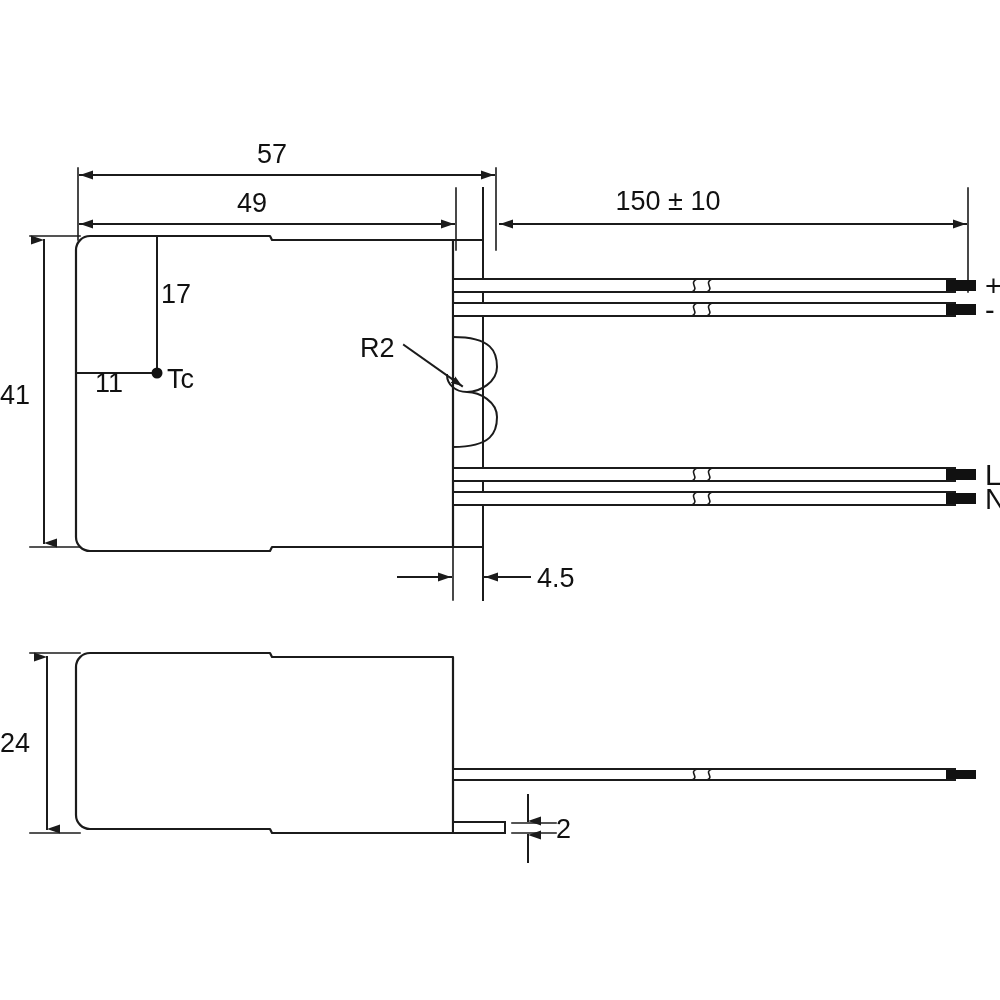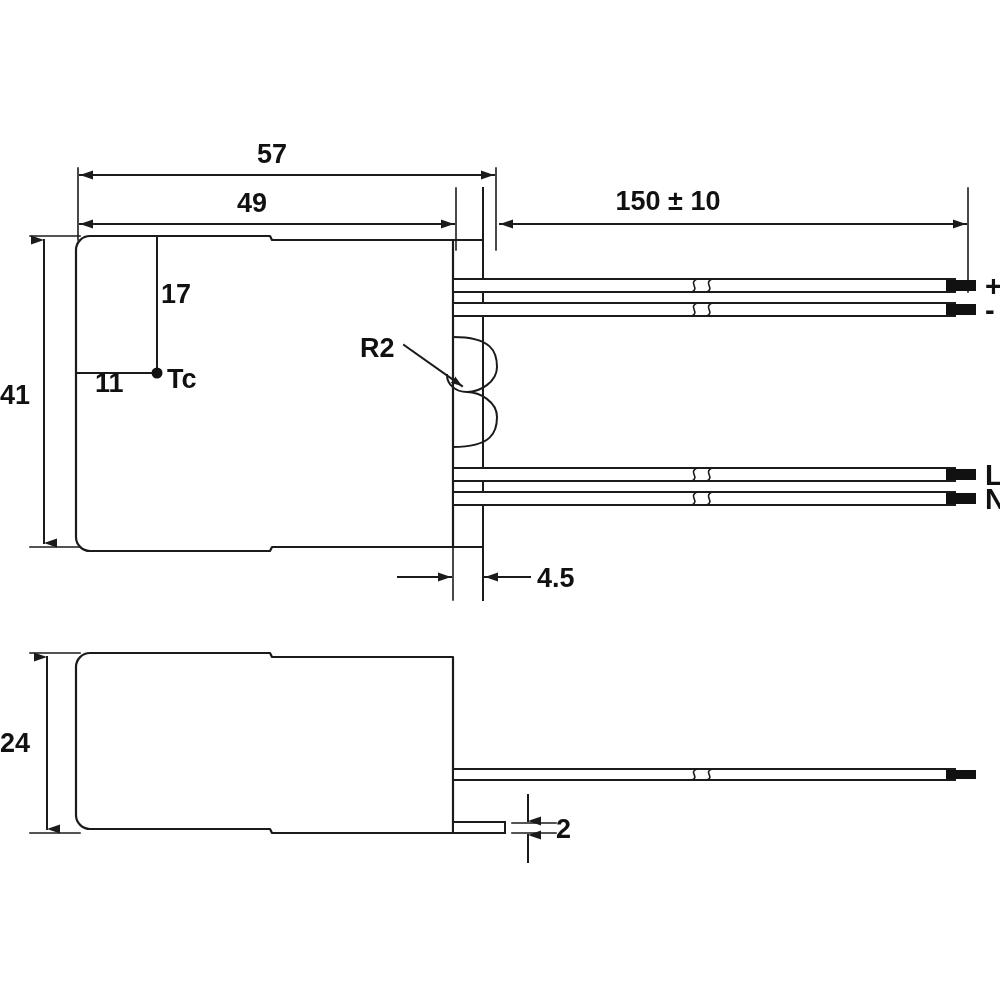"57" #drawing-root { font-weight: bold -> none }
